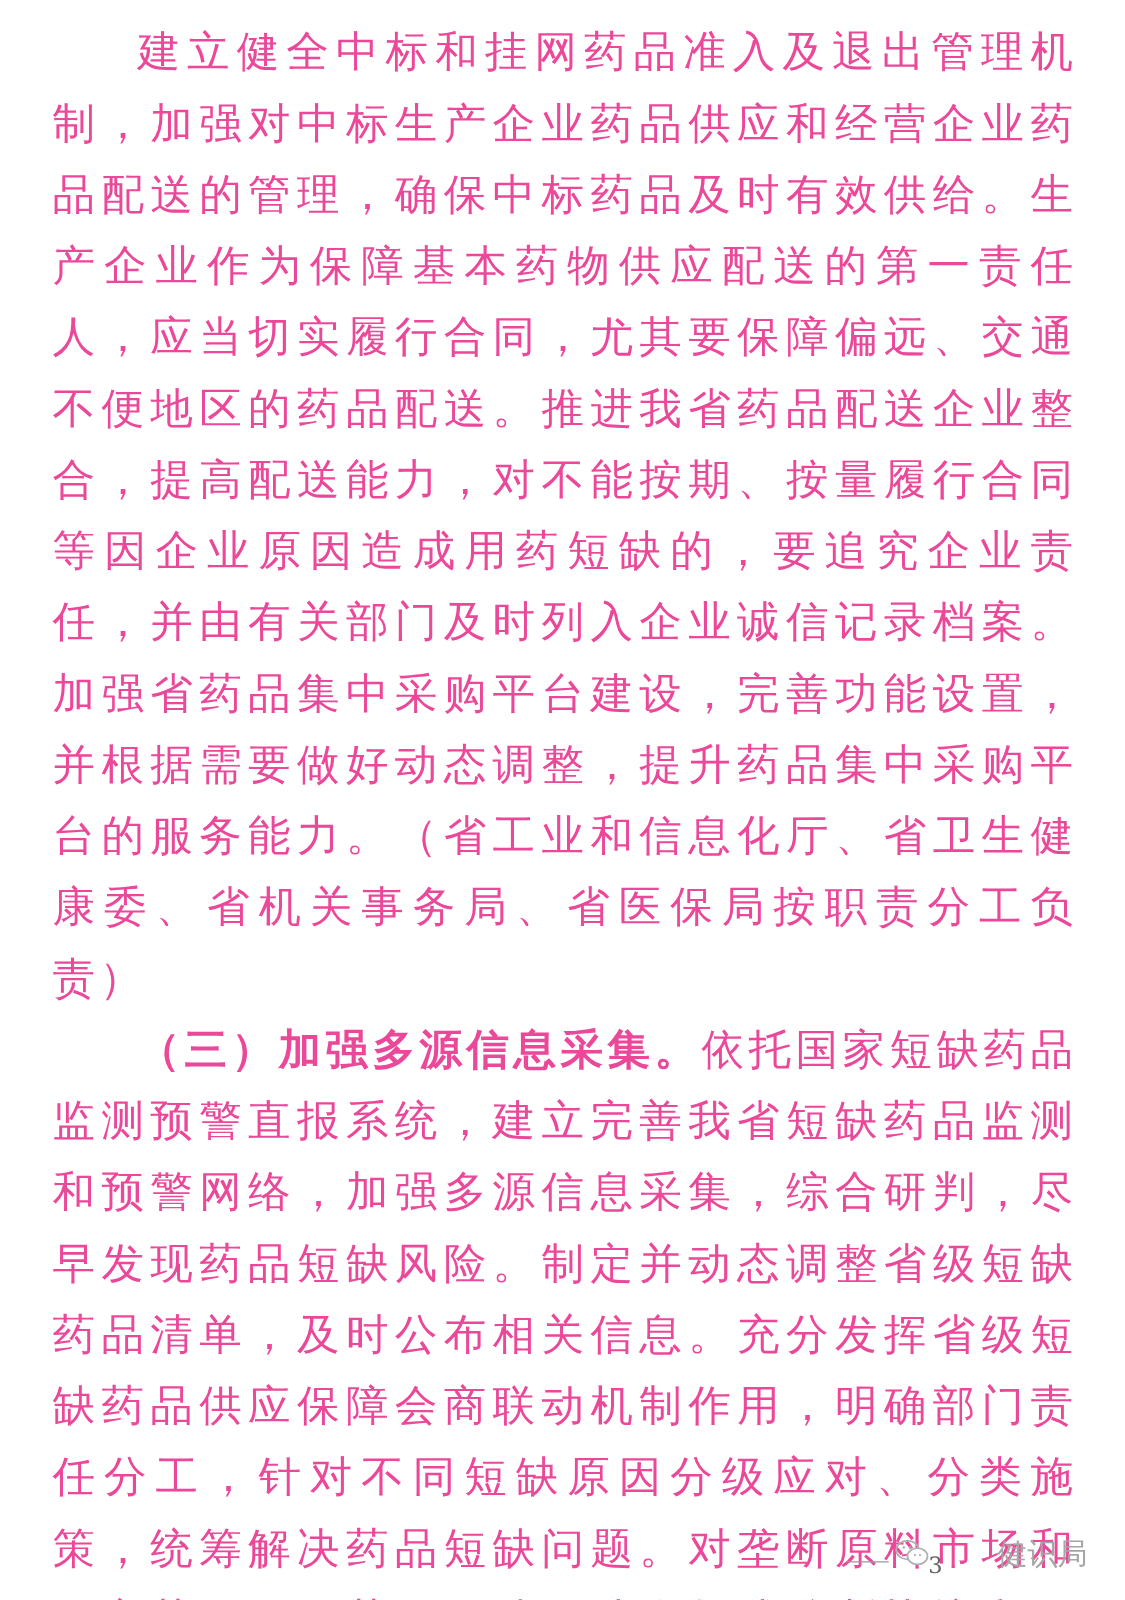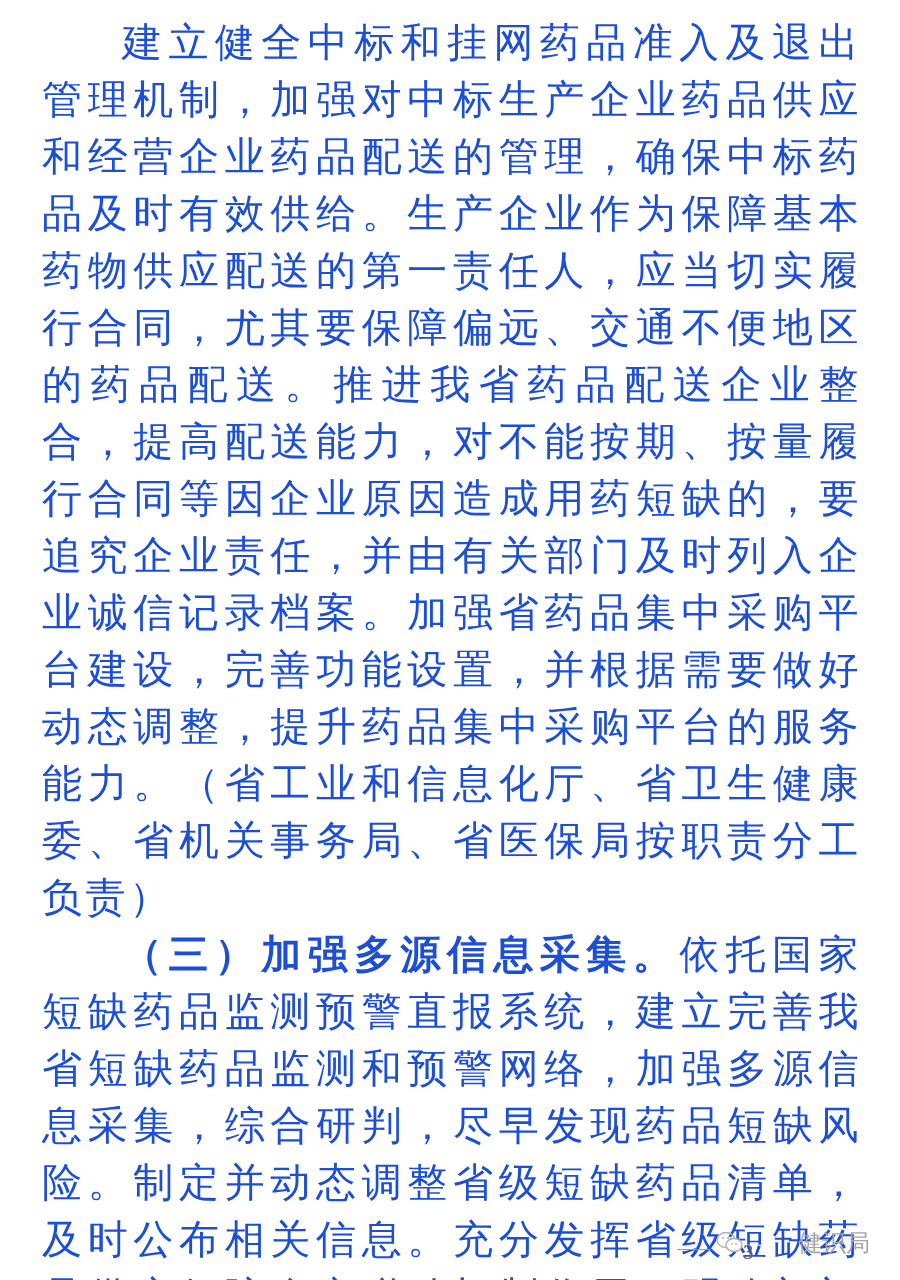"建立健全中标和挂网药品准入及退出管理机制，加强对中标生产企业药品供应和经营企业药" .para { color: #1d4ed8 -> #ec4899; font-size: 40px -> 34px }
